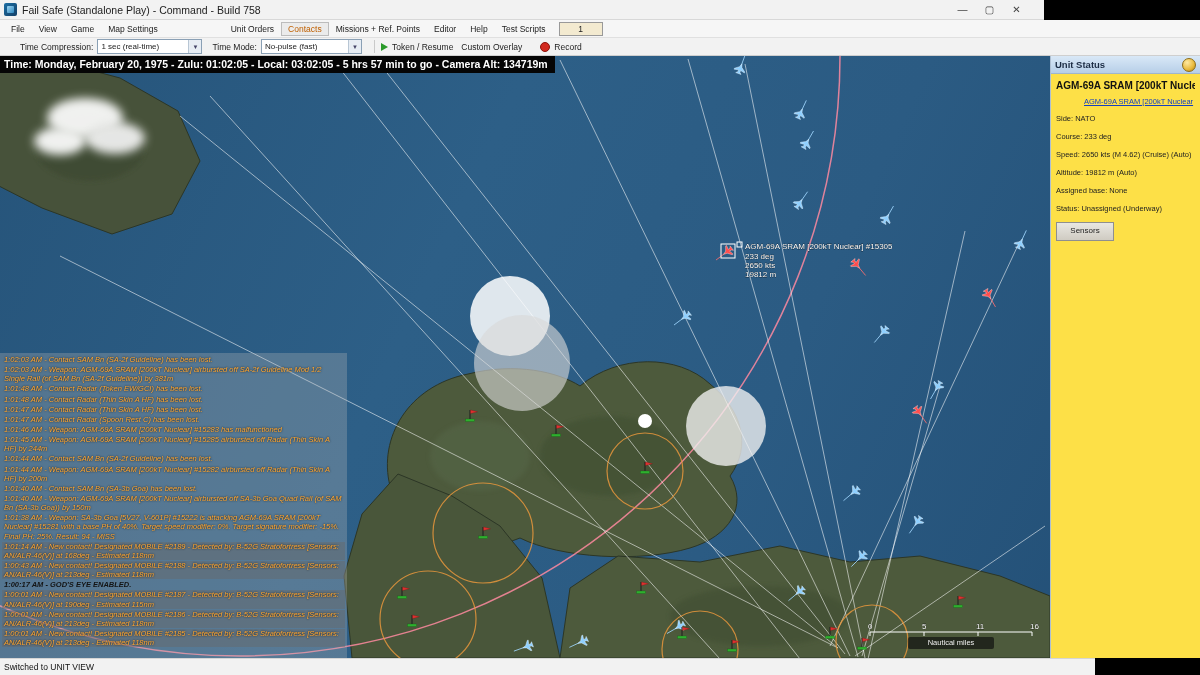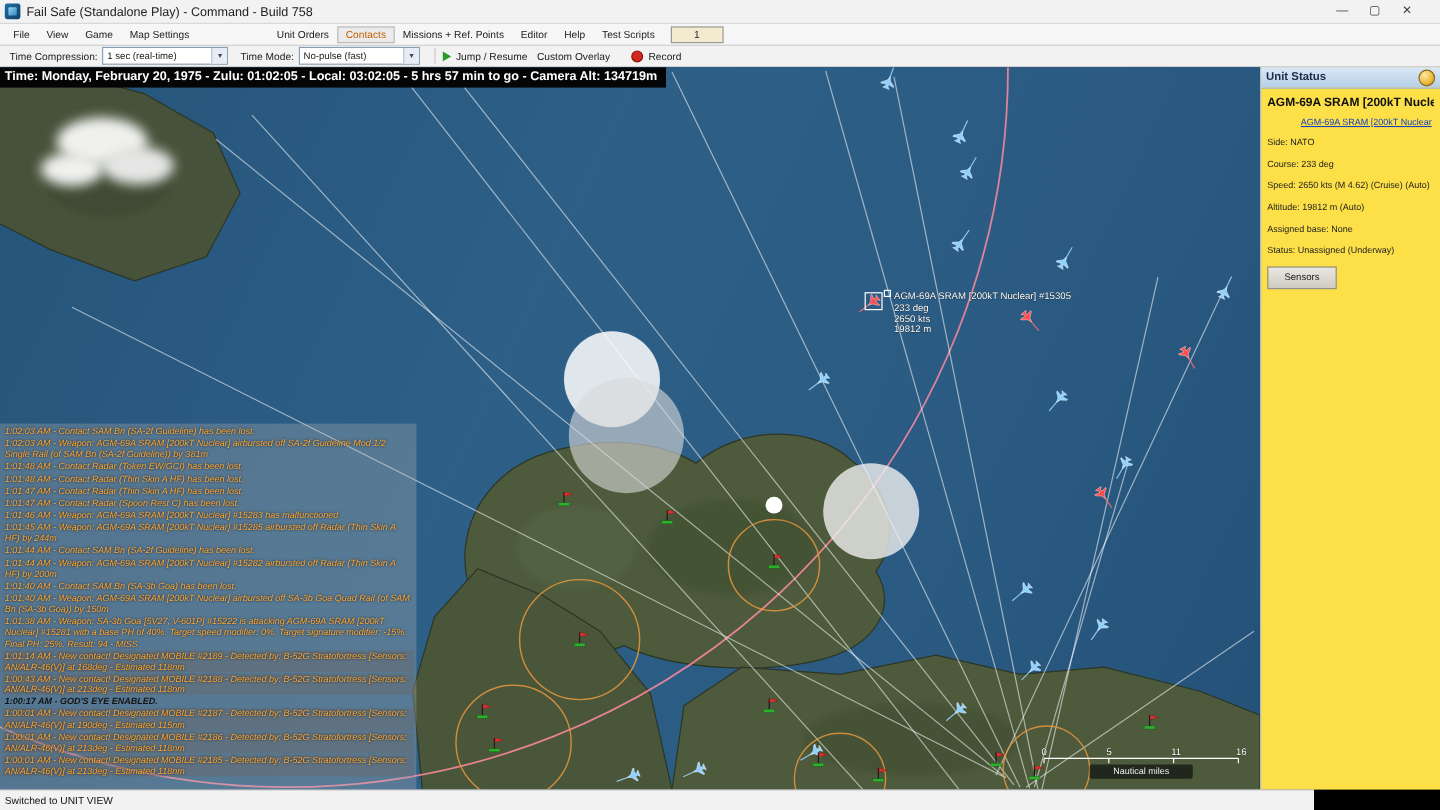"Fail Safe (Standalone Play) -" .titlebar { width: 1200px -> 1044px }
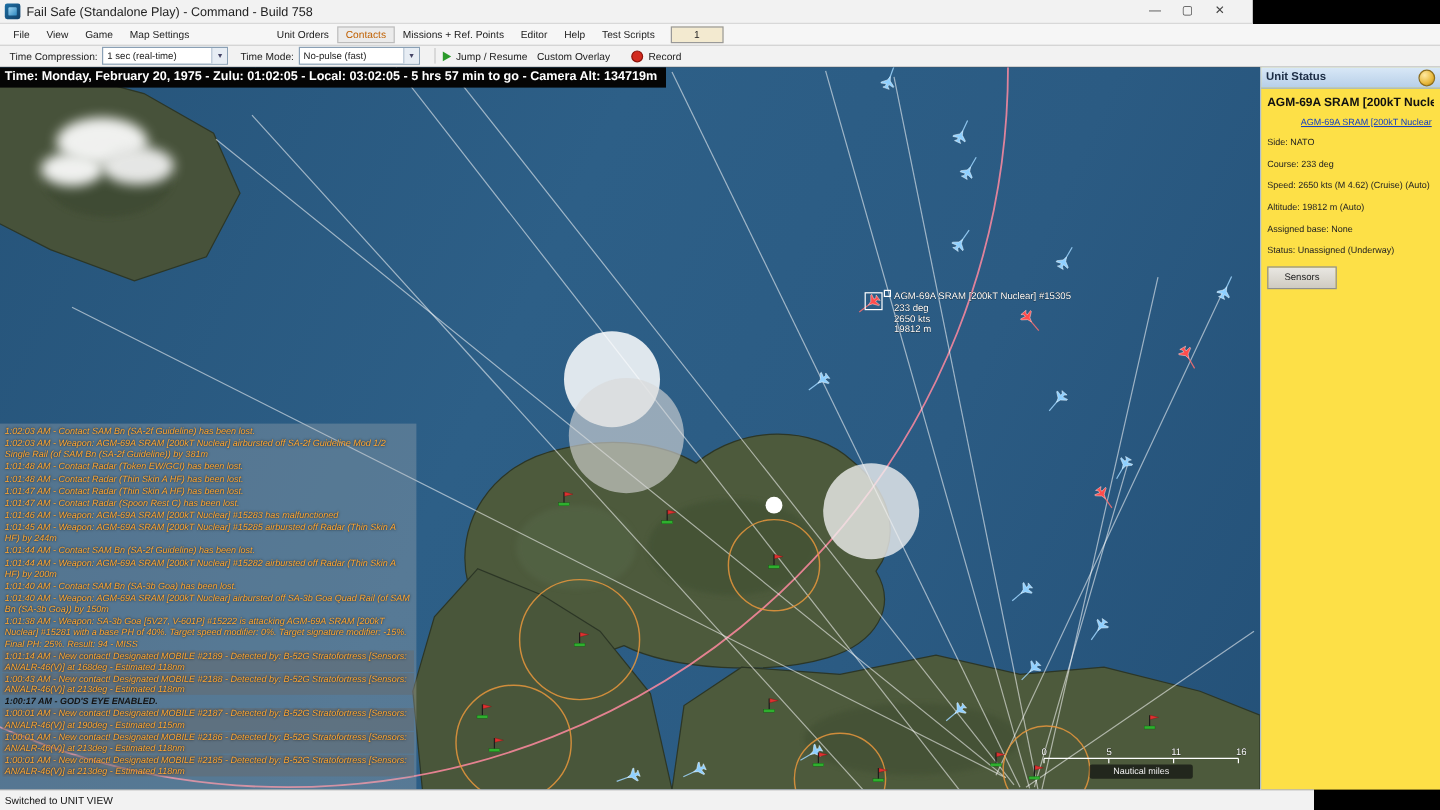"Time Compression:" .toolbar { padding-left: 4px -> 16px }
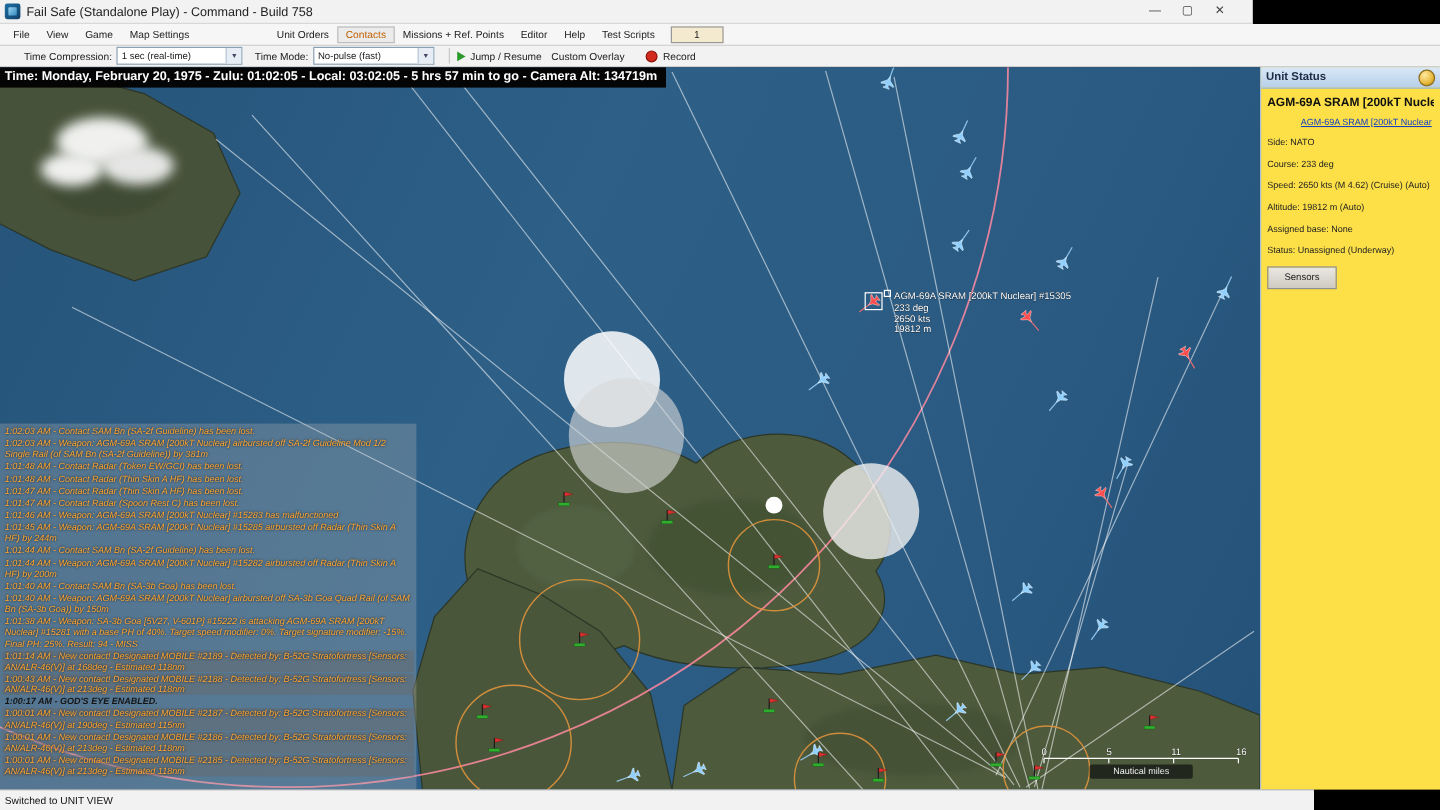"Jump / Resume" span.tb-btn { text: Jump -> Token }
